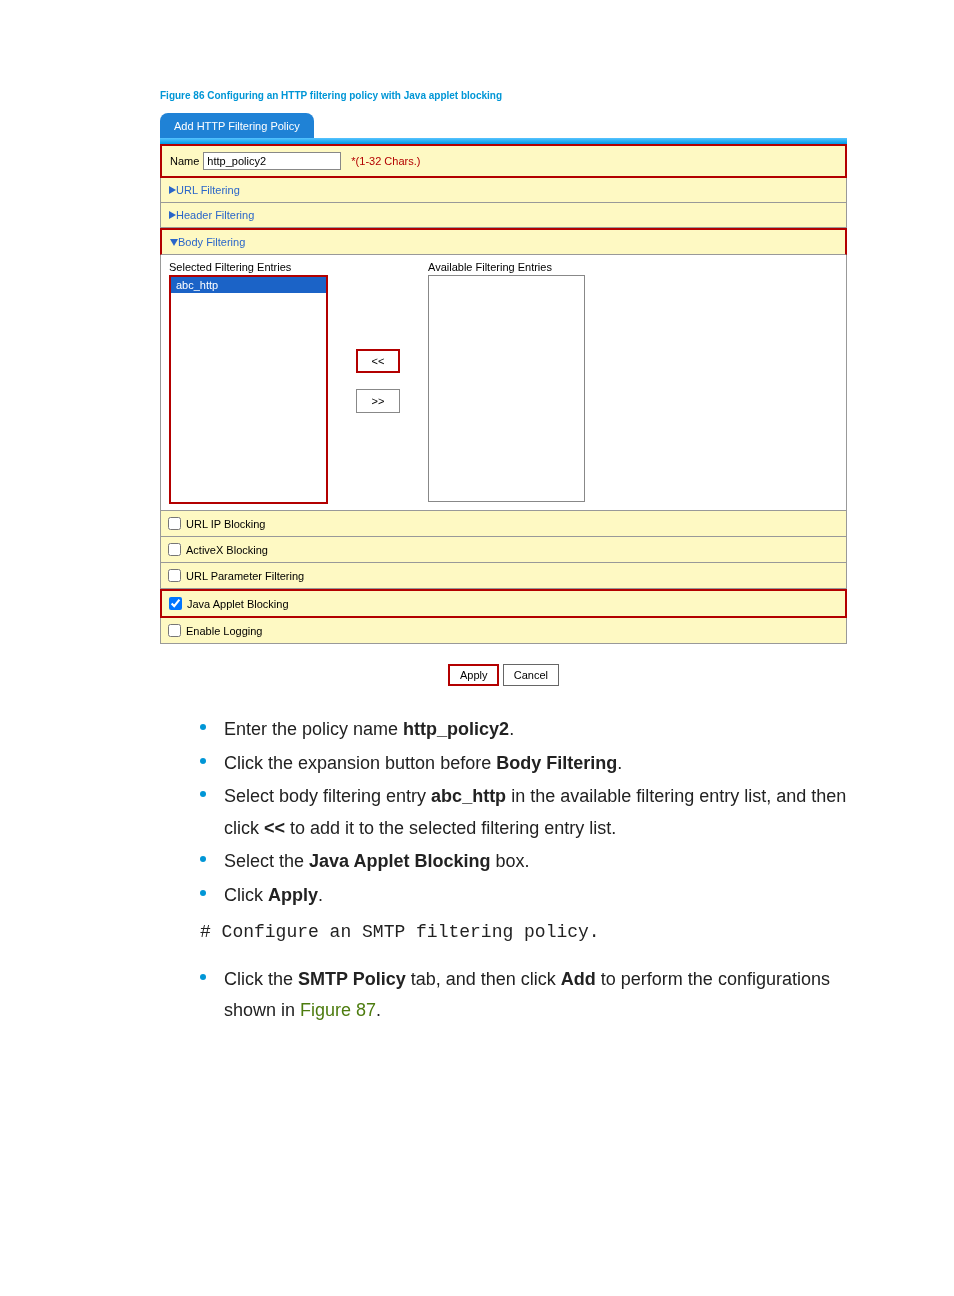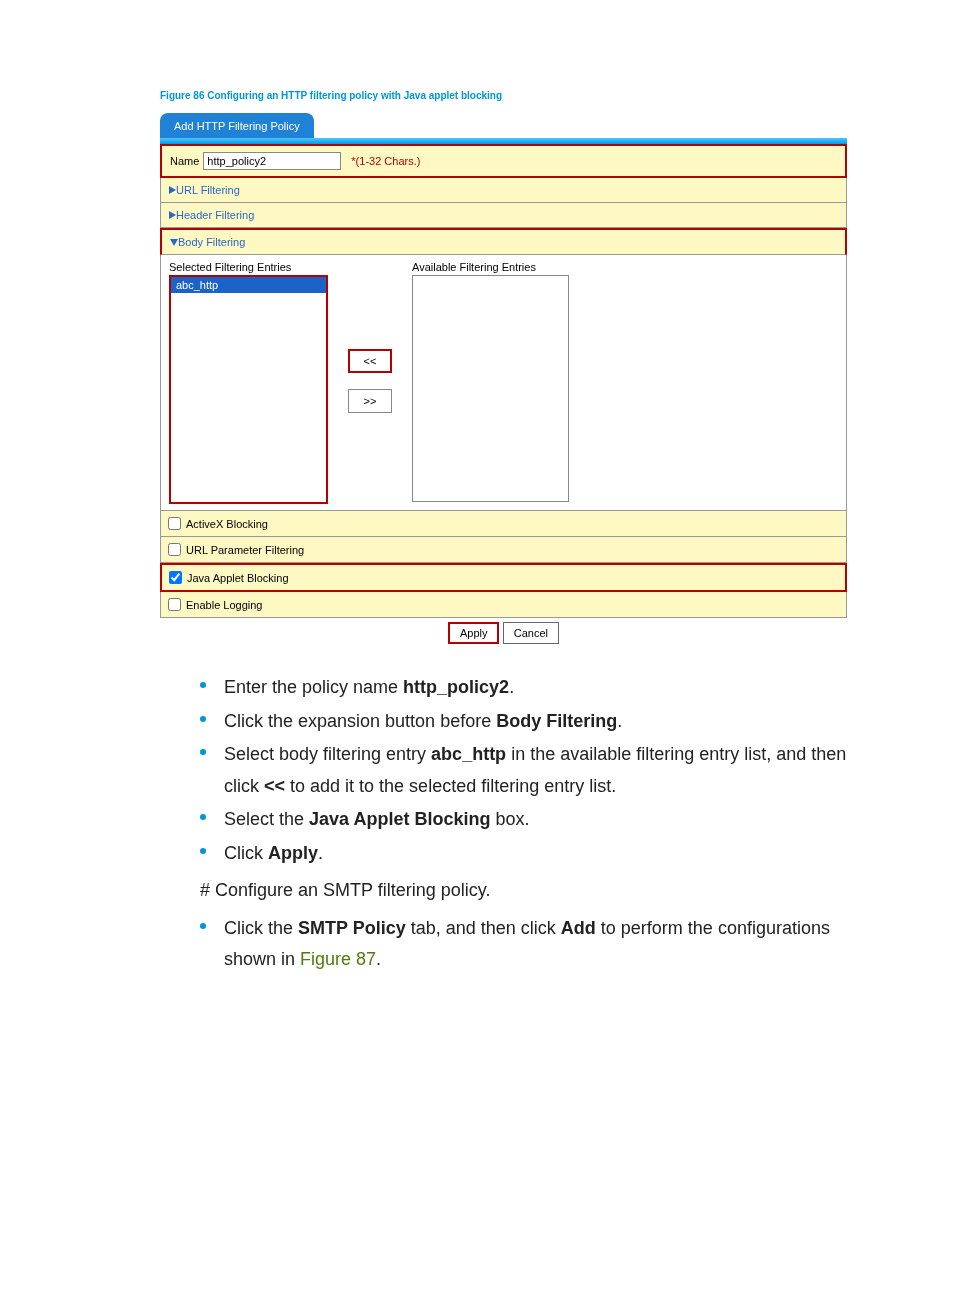"Selected Filtering Entries" .dual-list { gap: 0 -> 8px }
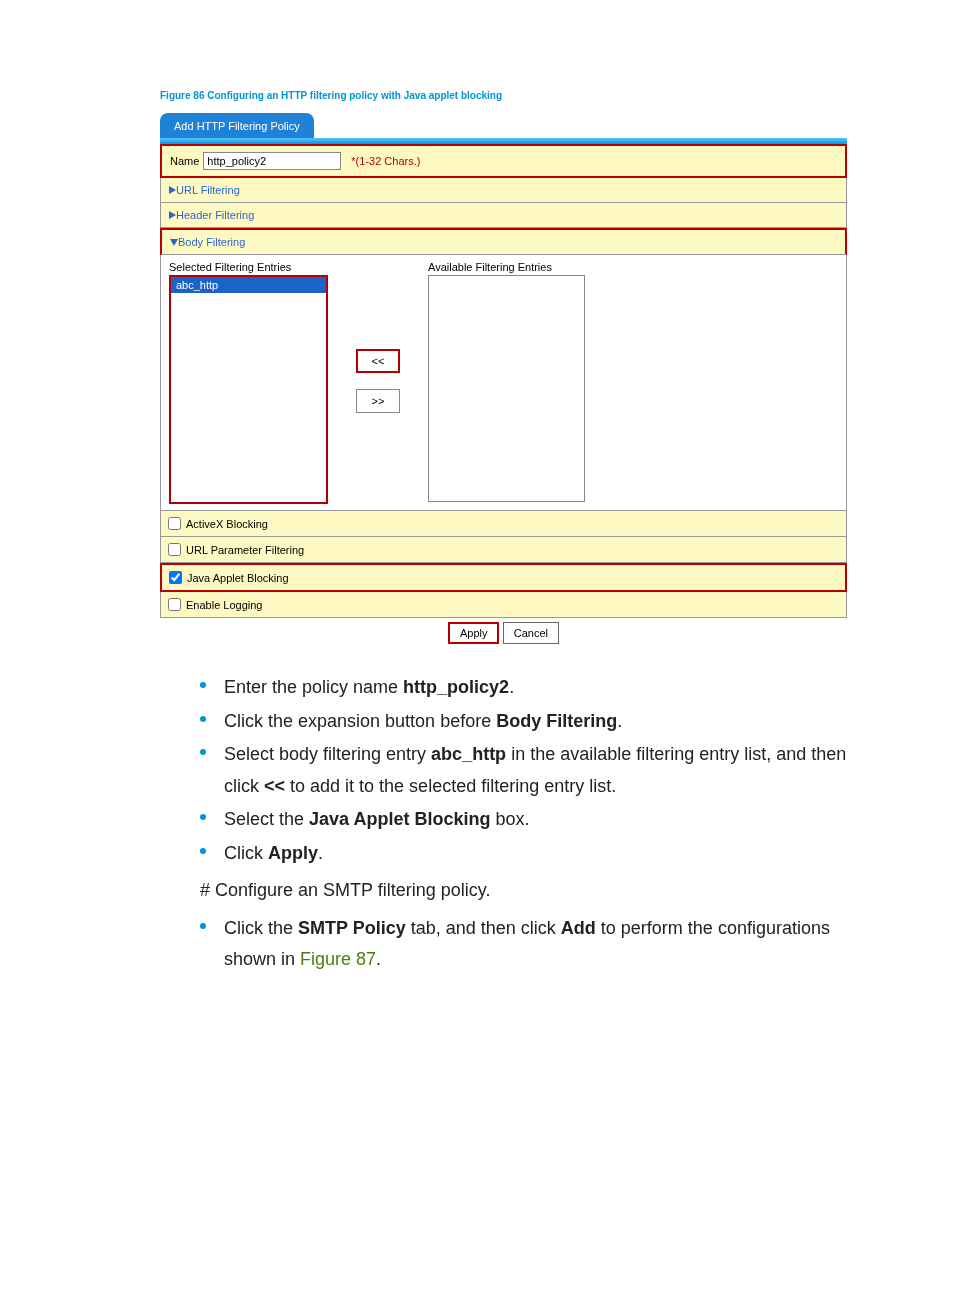"URL IP Blocking" div.row { html: none -> <div> <input> <span>URL IP Blocking</span> </div> }
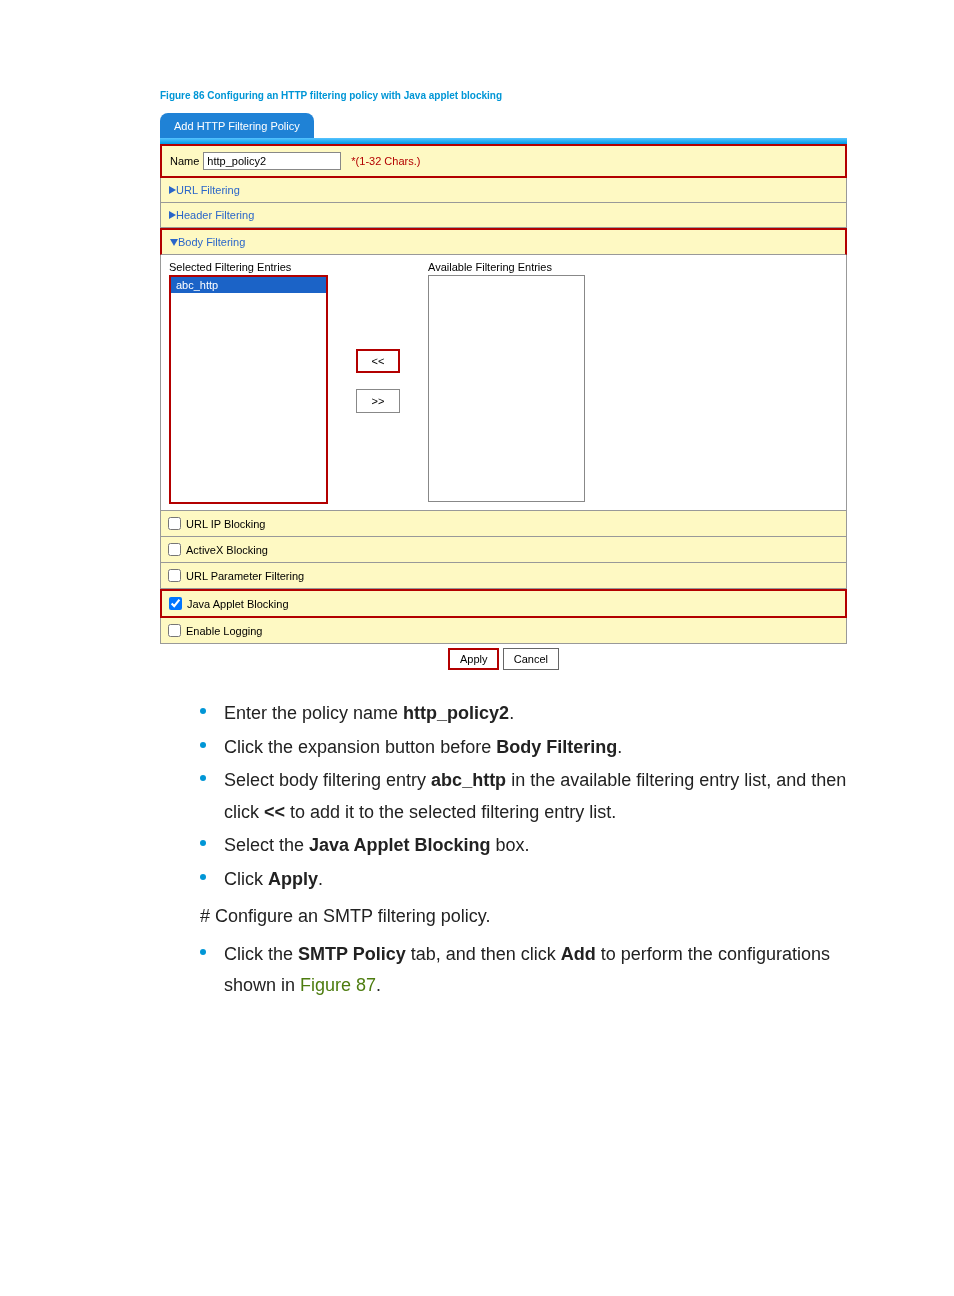"Apply Cancel" .action-buttons { margin-top: 4px -> 20px }
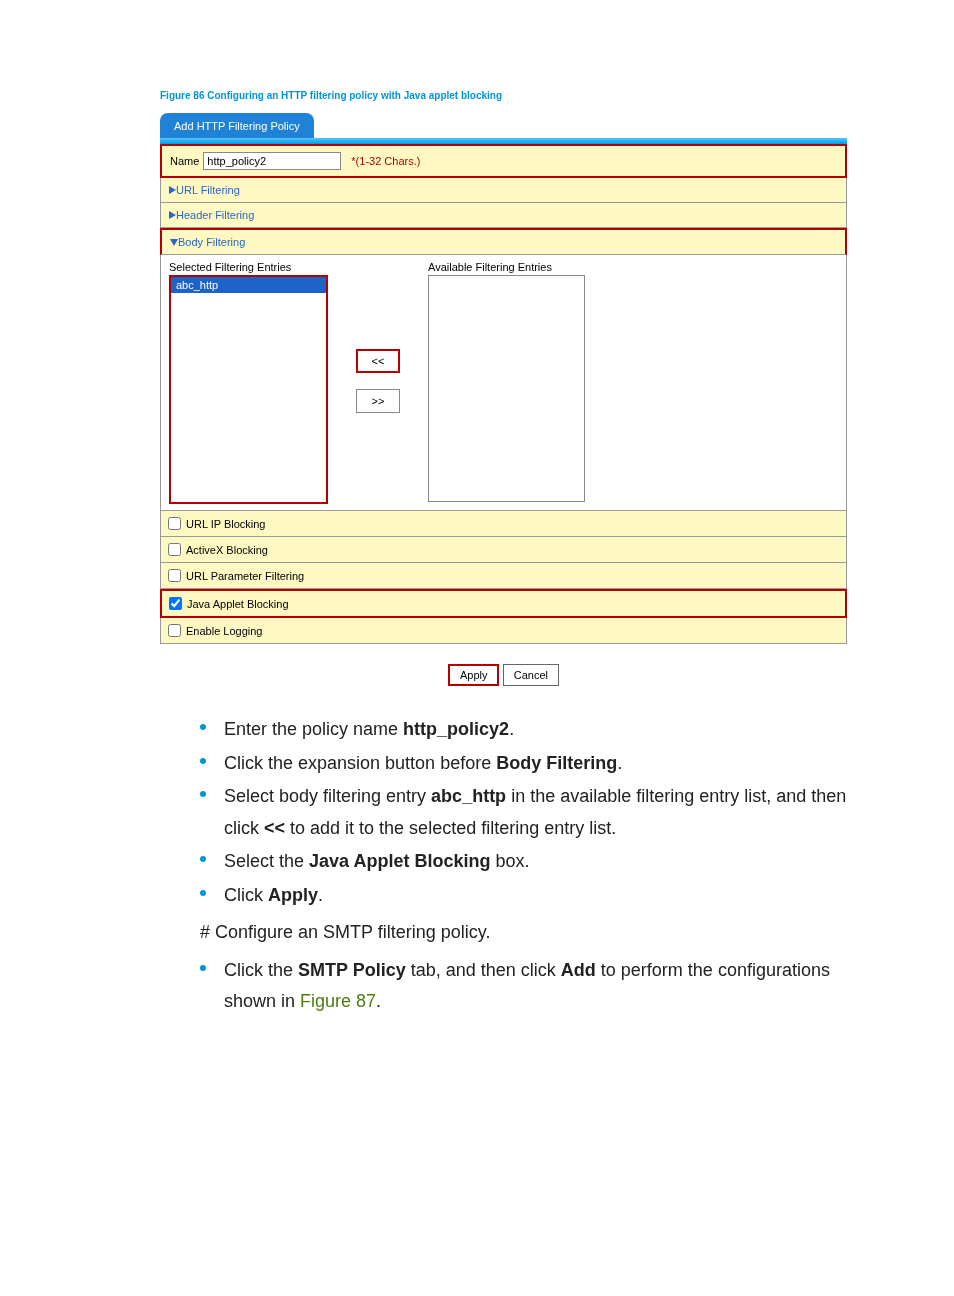"# Configure an SMTP filtering" .instructions .config-line { font-family: none -> Liberation Mono, monospace; margin: 6px 0 6px 0 -> 6px 0 15px 0 }
